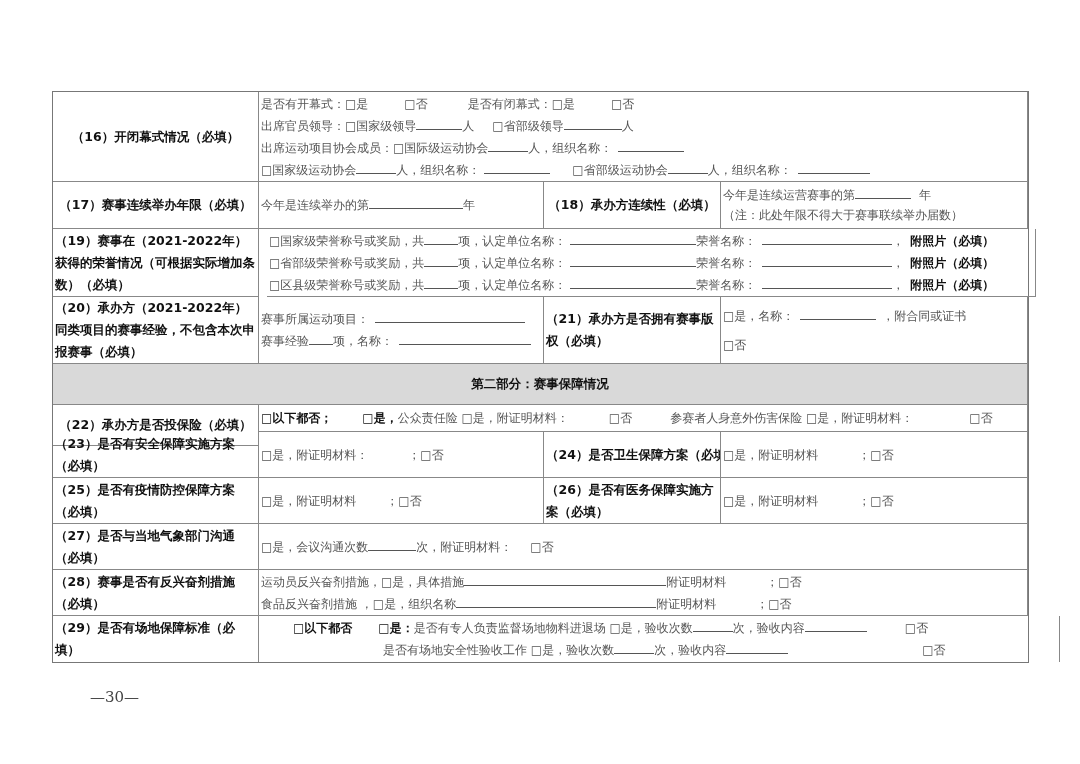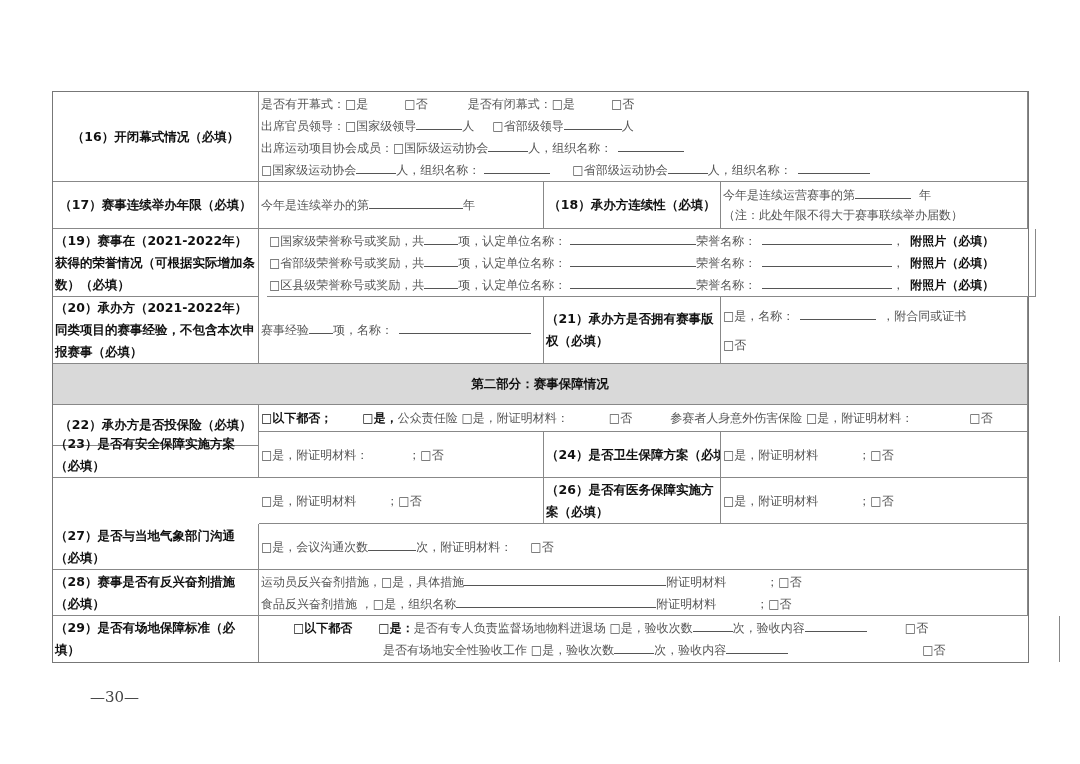"赛事所属运动项目：" span.line { html: none -> <span><span>赛事所属运动项目：</span><span></span><span></span></span> }
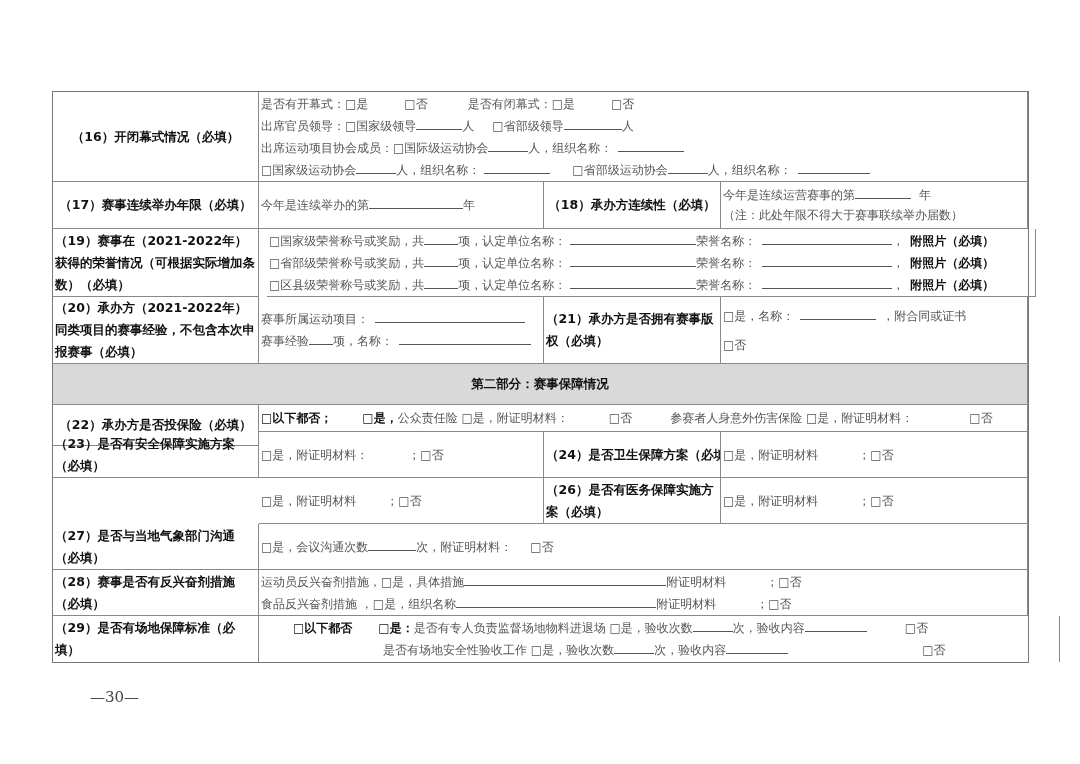"（25）是否有疫情防控保障方案（必填）" div.cell { html: none -> <div> <span>（25）是否有疫情防控保障方案（必填）</span> </div> }
